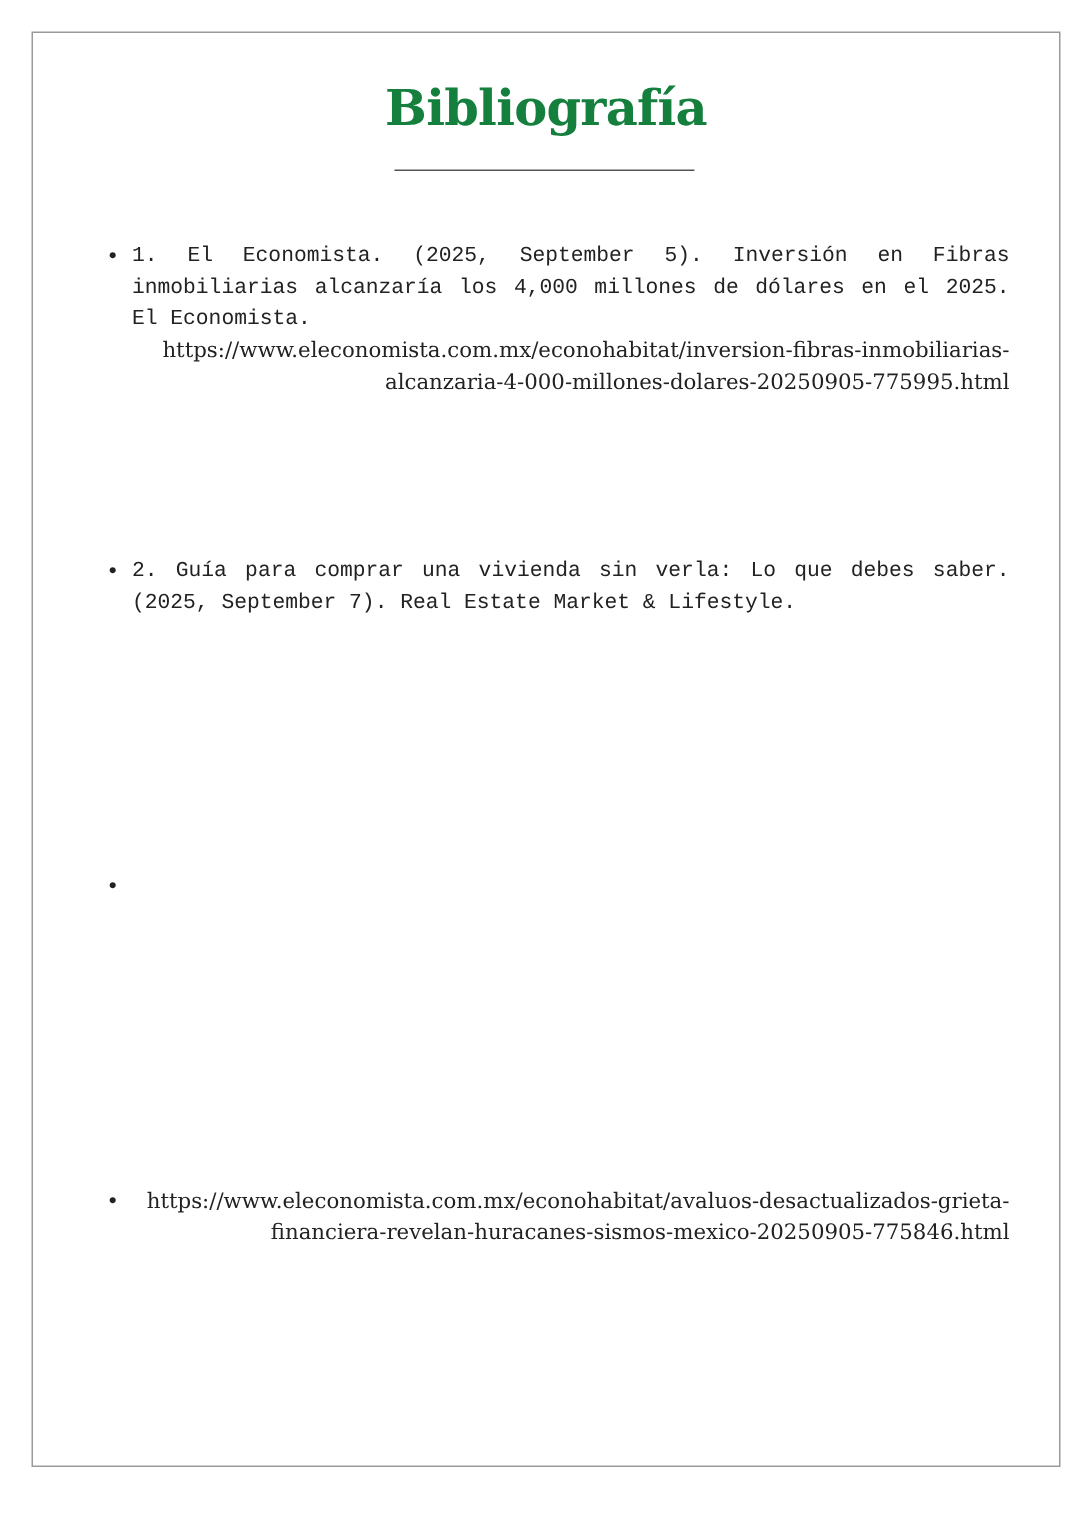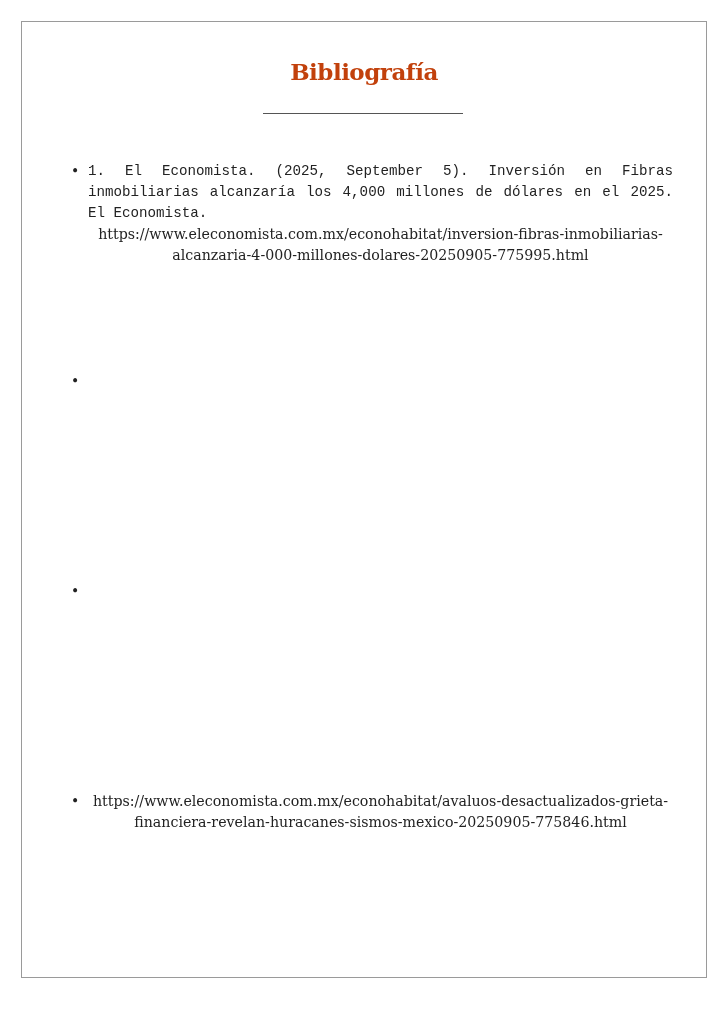"Bibliografía" .title { color: #c2410c -> #15803d; font-size: 23px -> 33px }
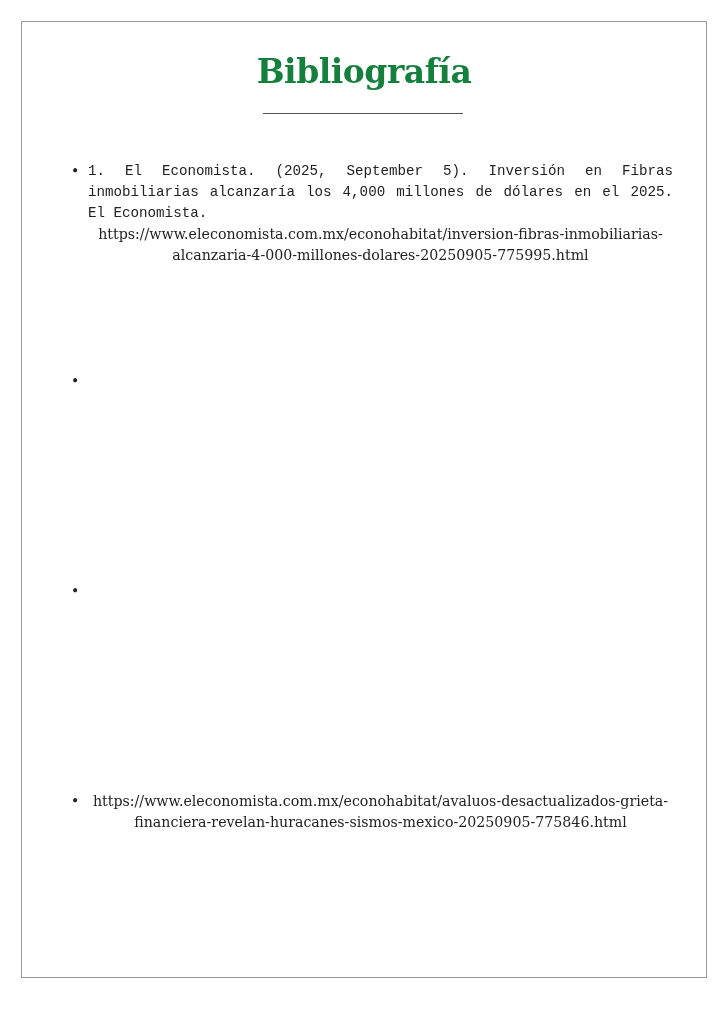"https://www.eleconomista.com.mx/econohab" .ref .url { text-align: center -> right }
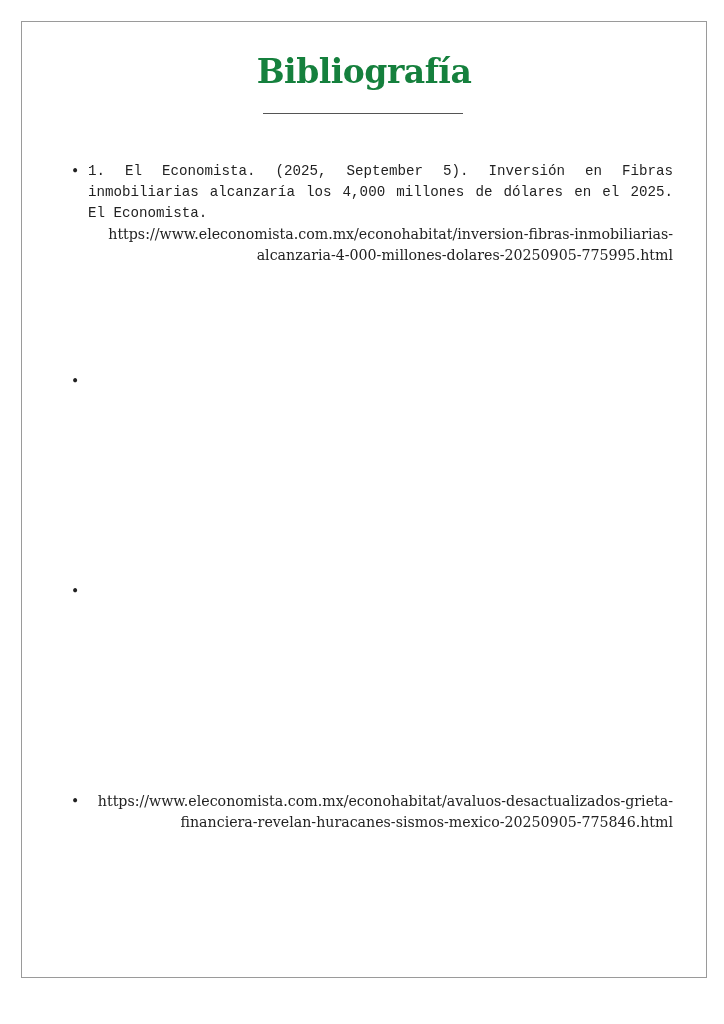"2. Guía para comprar una" span.text { html: none -> <span>2. Guía para comprar una vivienda sin verla: Lo que debes saber. (2025, September 7). Real Estate Market &amp; Lifestyle.</span> }
